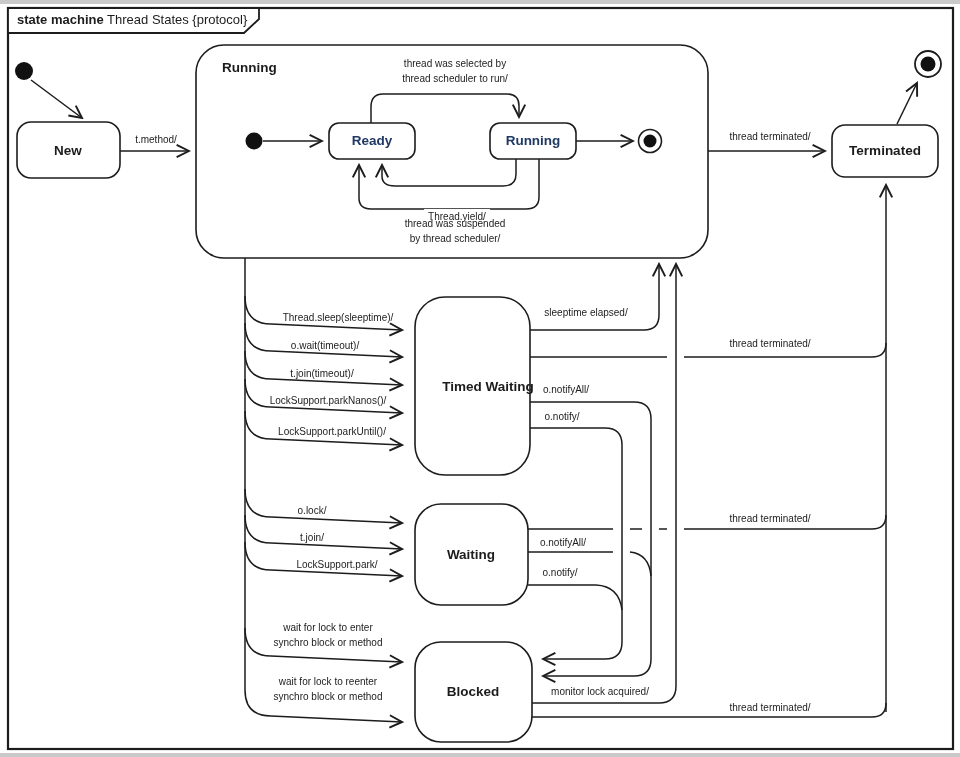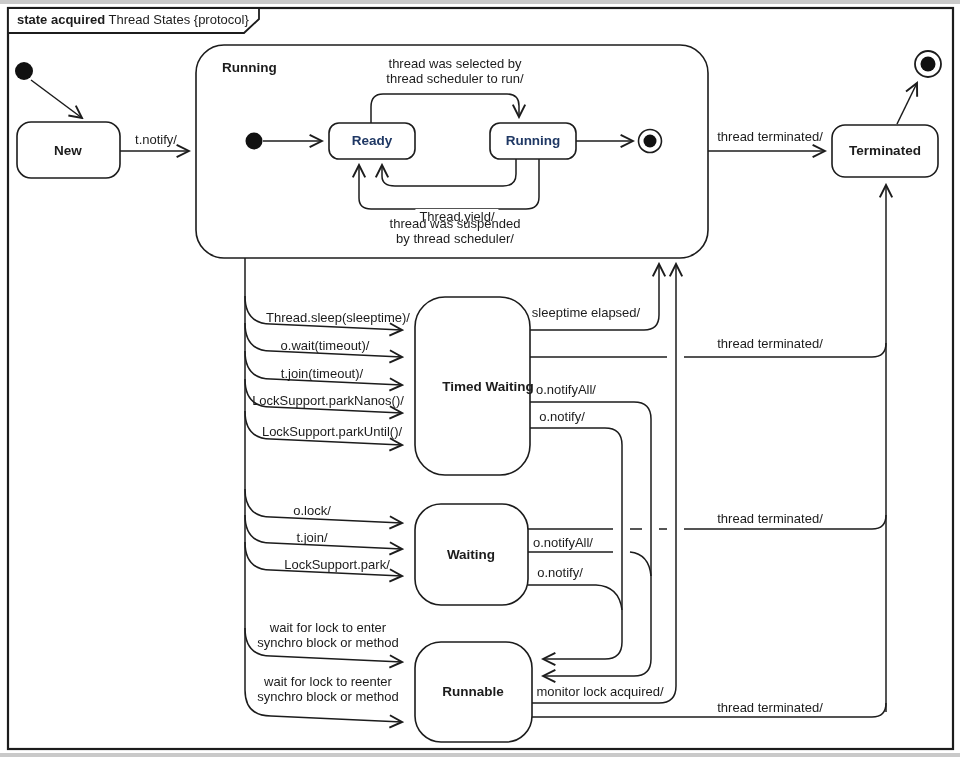"state acquired" span.bold { text: acquired -> machine }
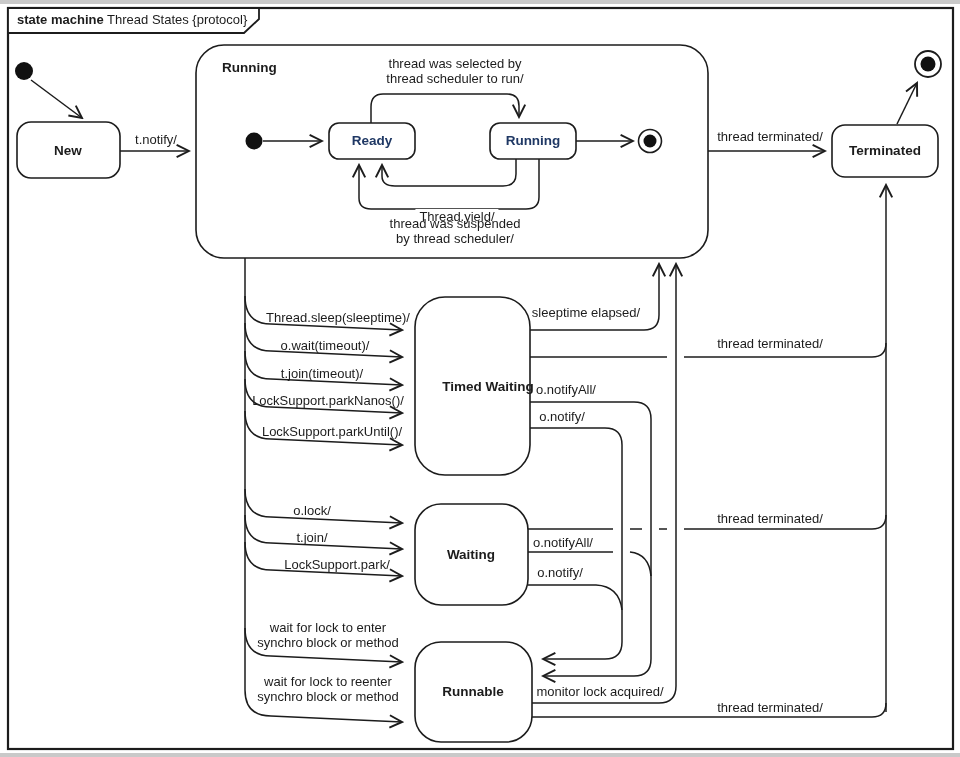"thread was selected by" .lbl { font-size: 13px -> 10px }
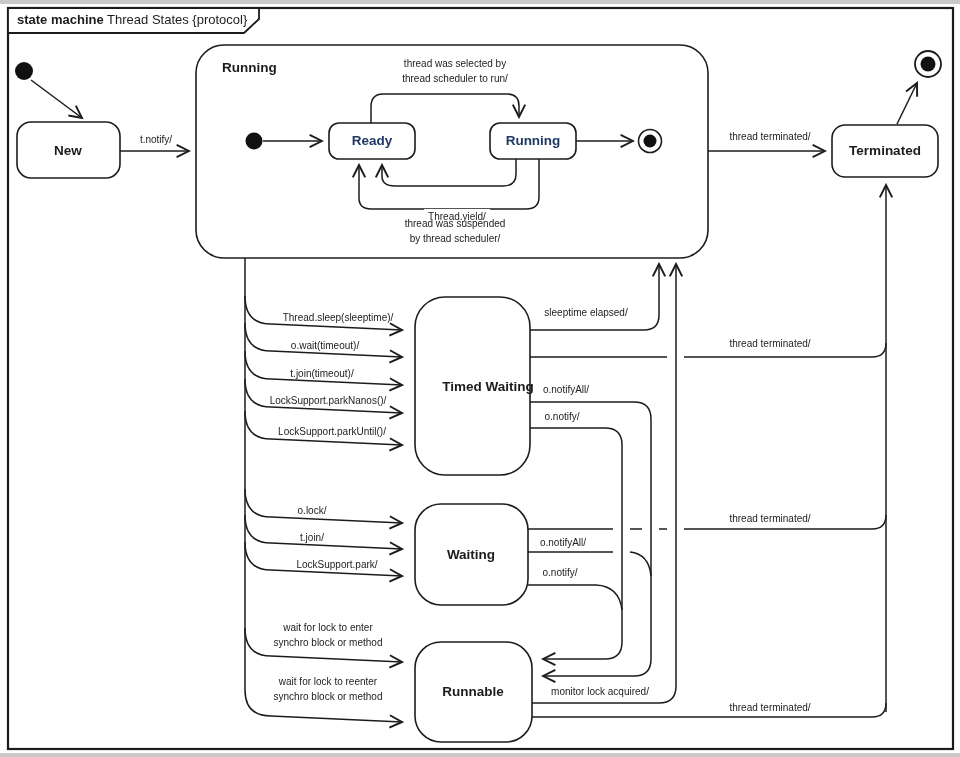"t.notify/" div.lbl { text: t.notify/ -> t.method/ }
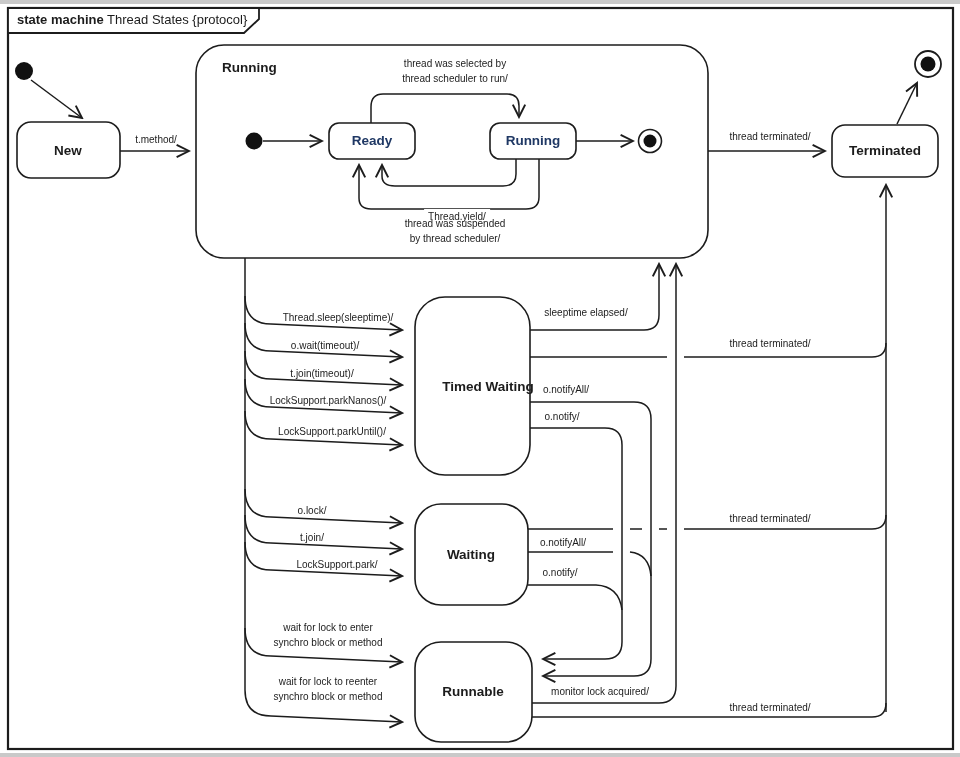"Runnable" div.lbl { text: Runnable -> Blocked }
